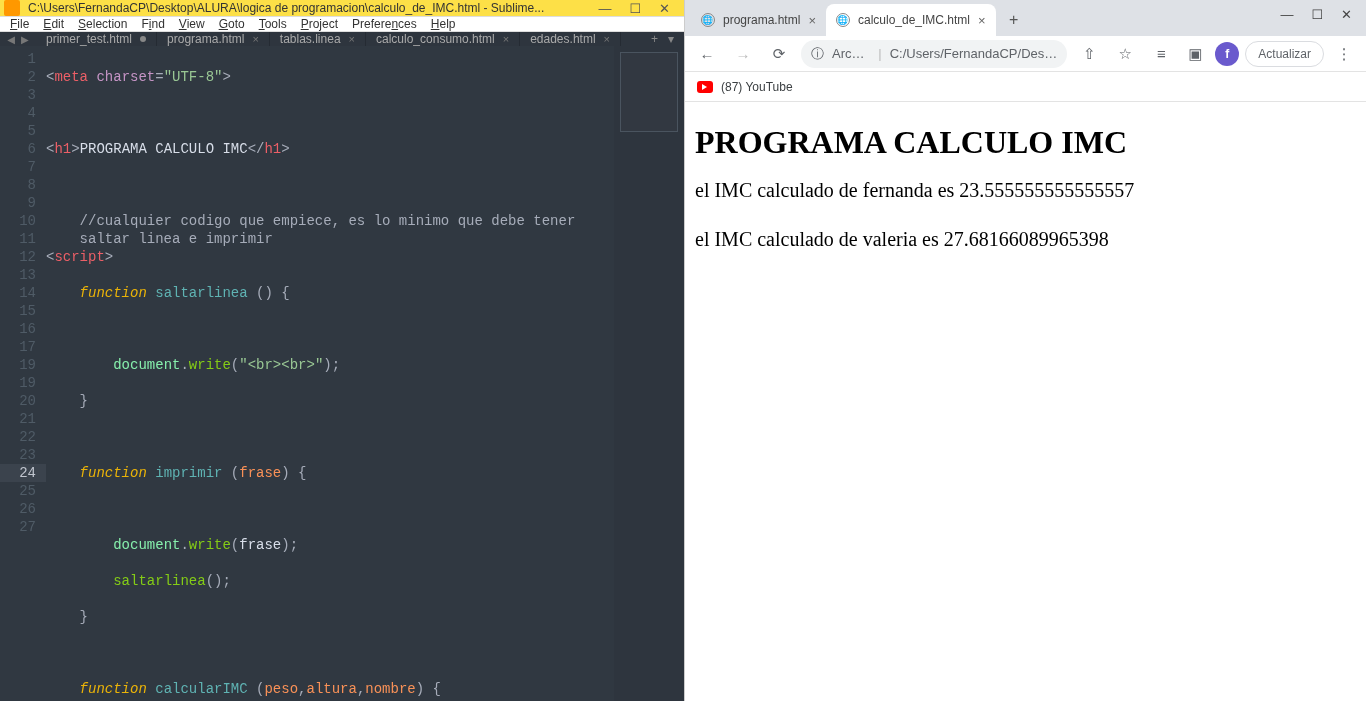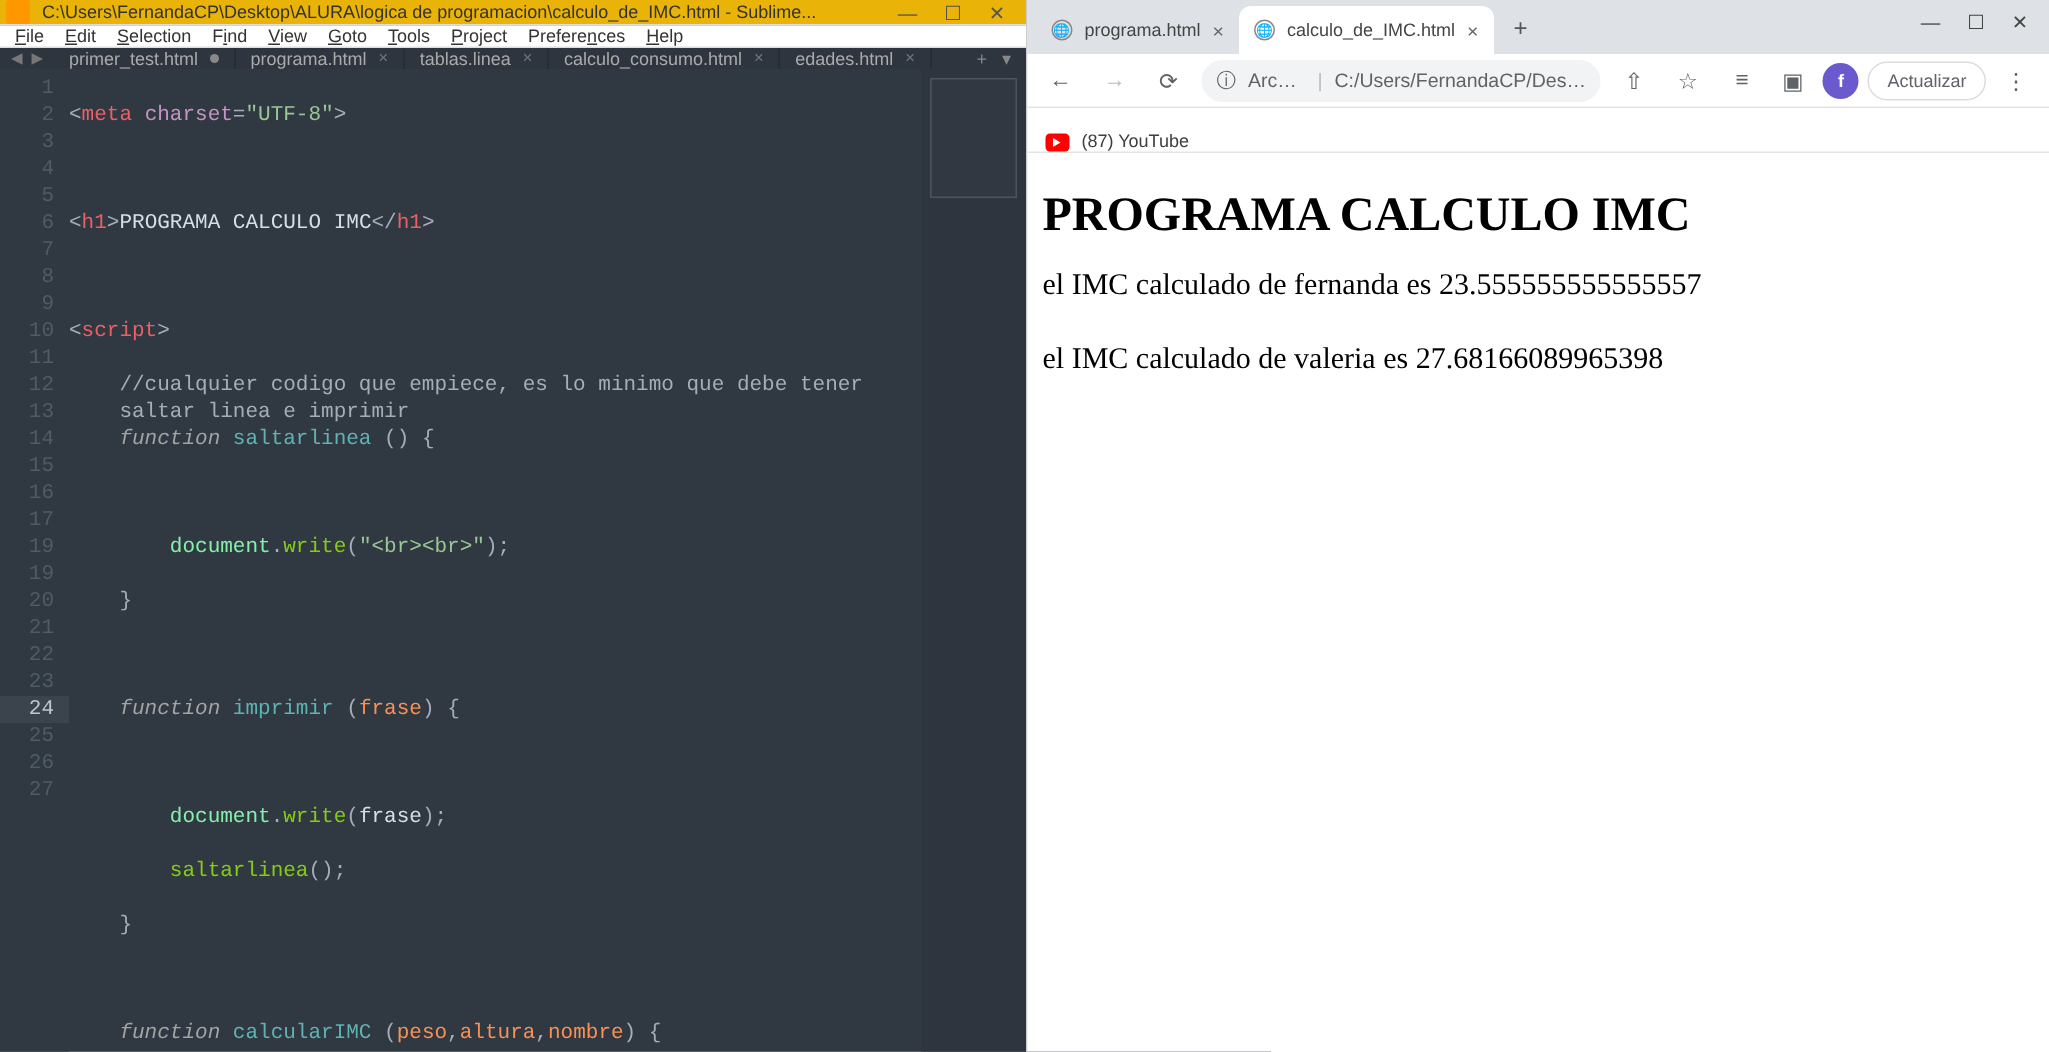"C:\Users\FernandaCP\Desktop\ALURA\logica" .st-titlebar { background: #eab308 -> #fde047 }
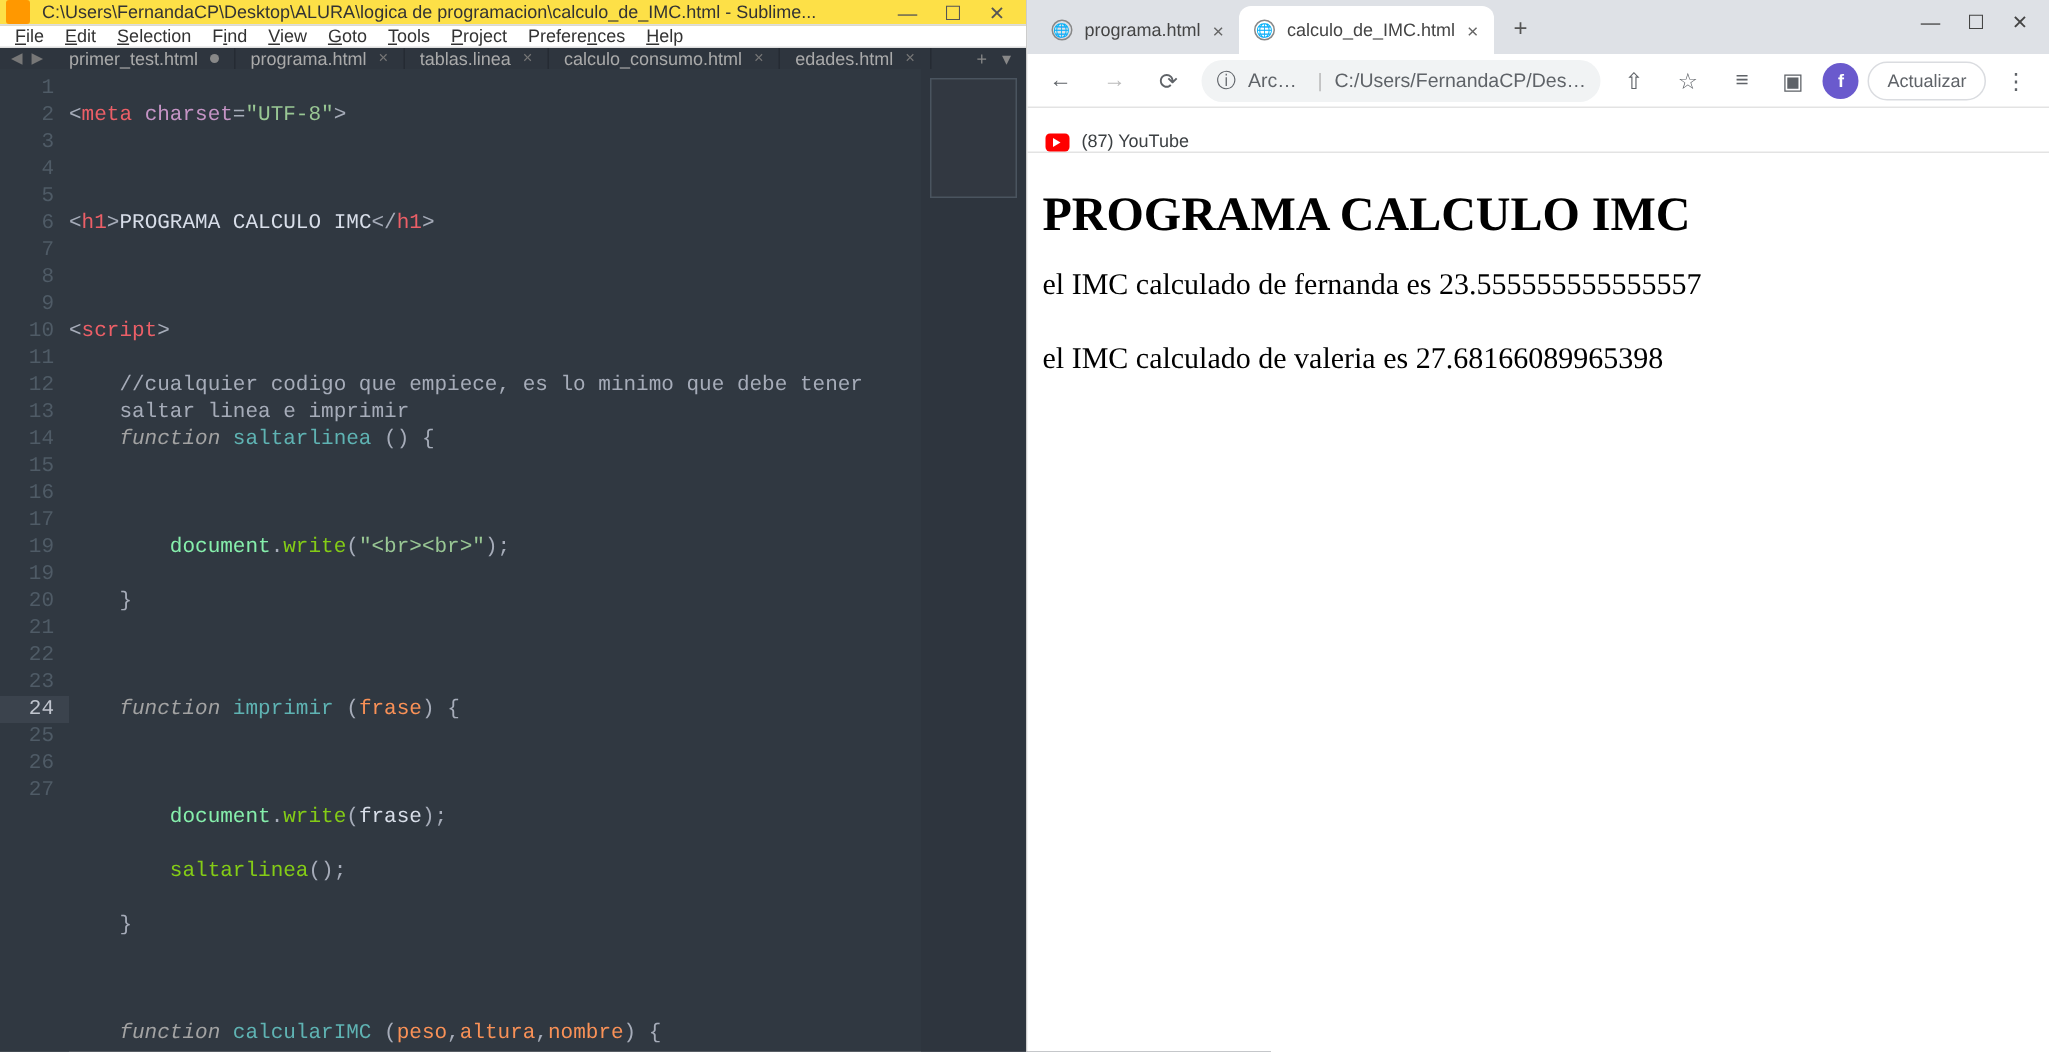"(87) YouTube" .ch-bookmarks { align-items: flex-end -> center }
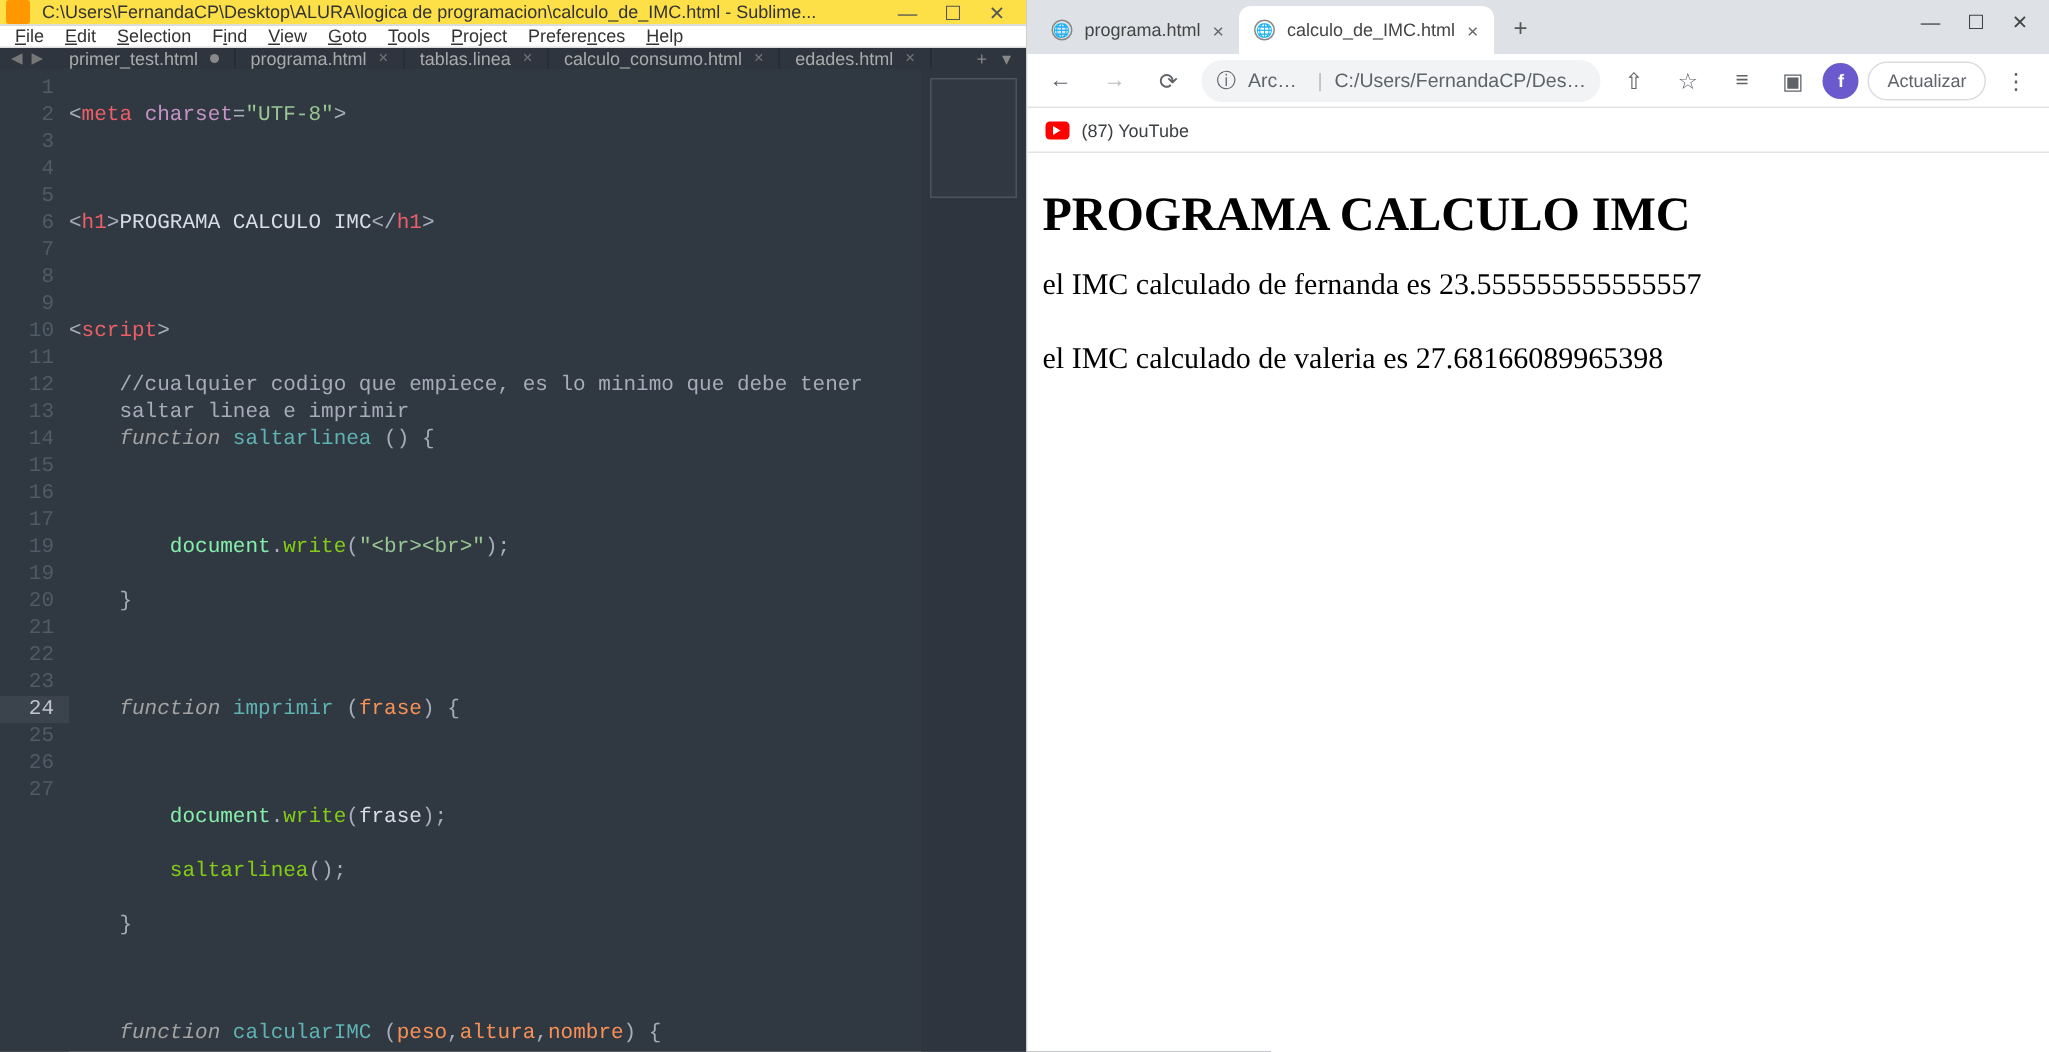"<script>" div.row { order: before "//cualquier codigo que empiece, es" -> after "//cualquier codigo que empiece, es" }
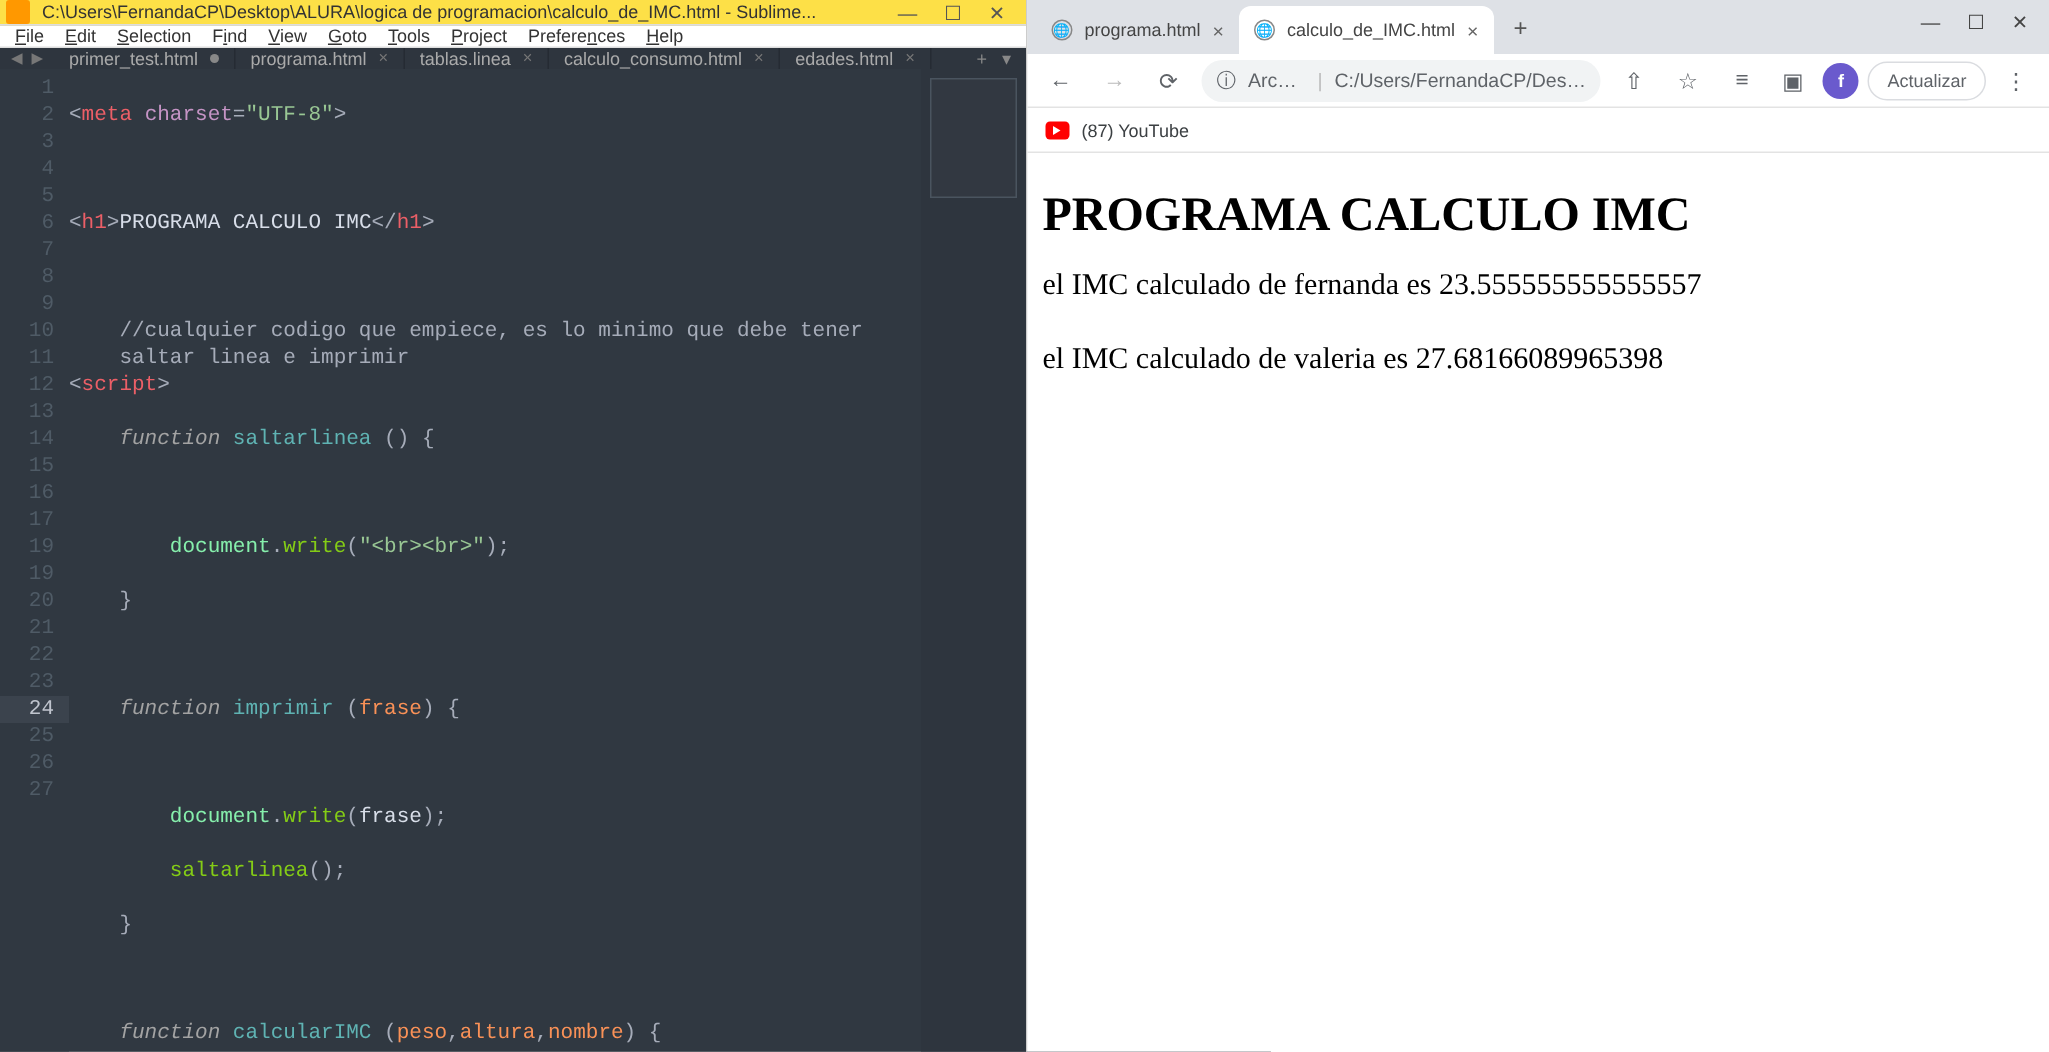"function" .tok-kw { color: #a3a3a3 -> #eab308 }
